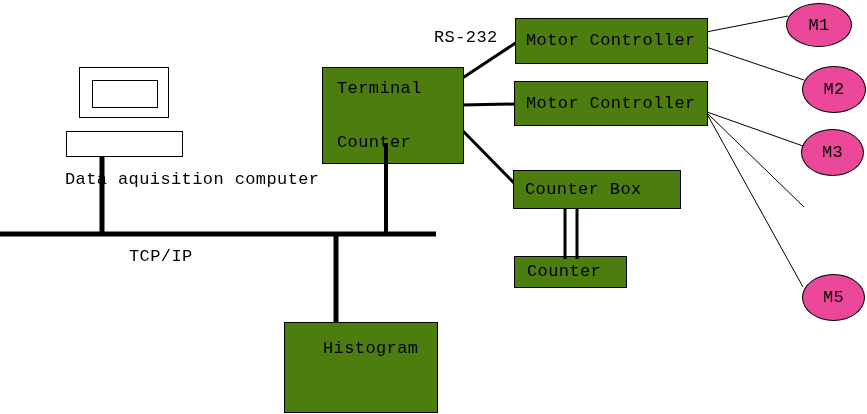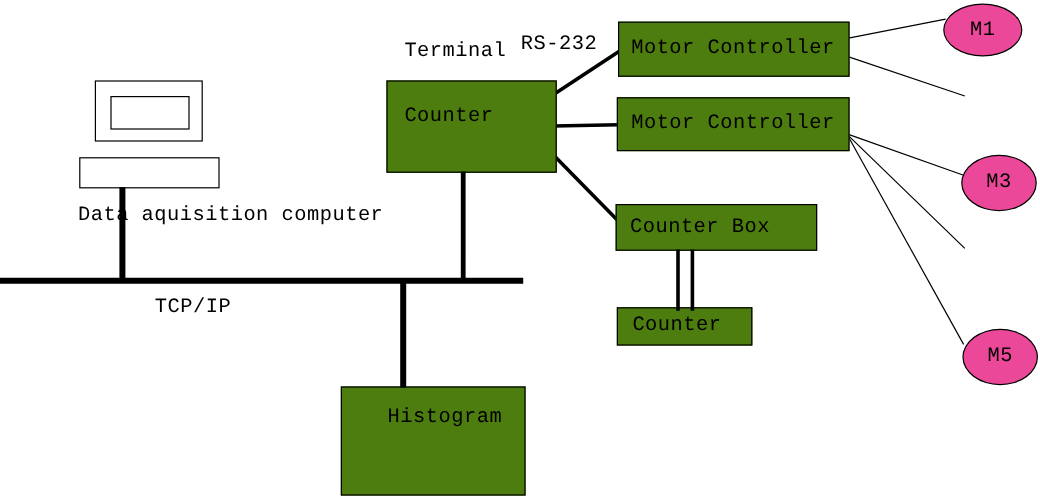"Terminal" div.node { align-items: flex-end -> none; height: 77px -> 97px }
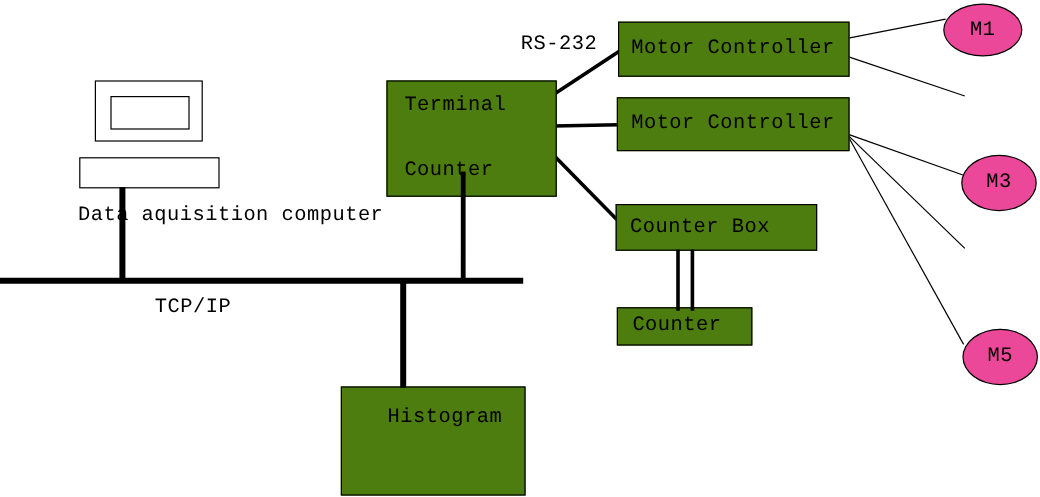"M2" div.ellipse { html: none -> <div> <span>M2</span> </div> }
